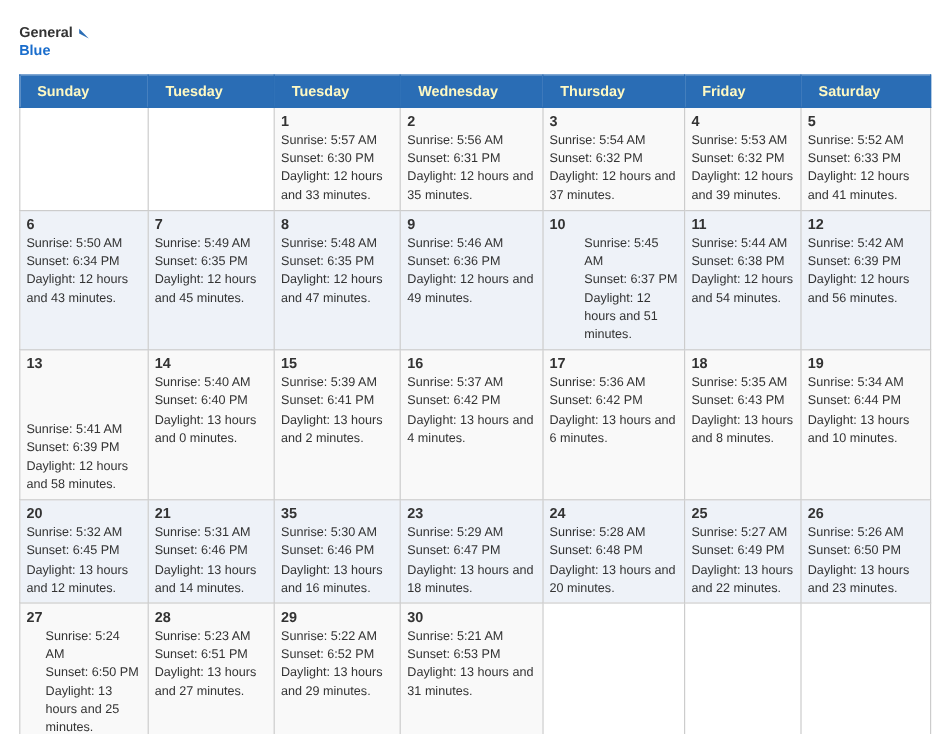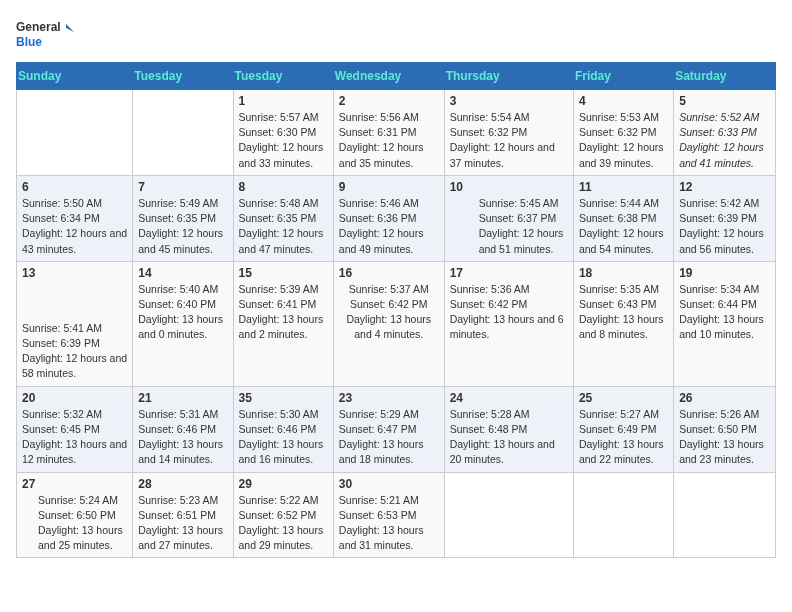"Sunday" thead tr th { color: #5eead4 -> #fef9c3; padding: 6px 1px -> 6px 14px }
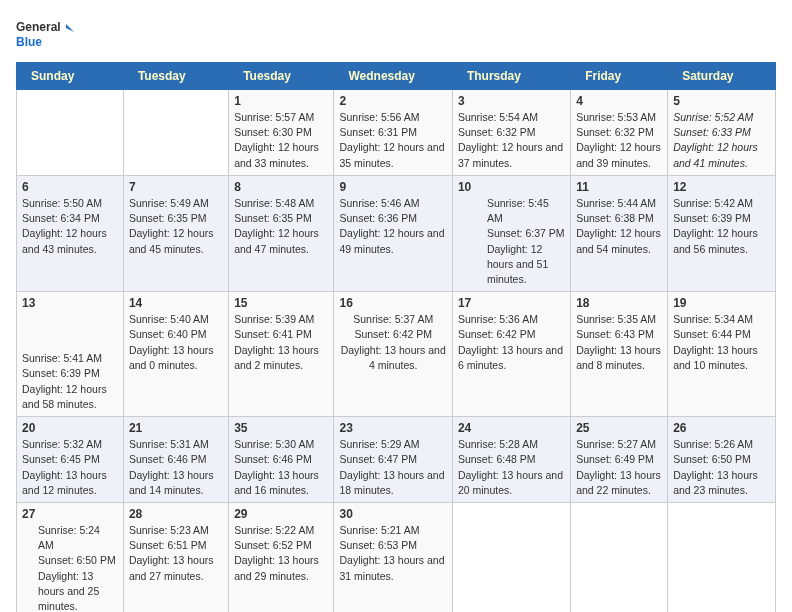"Sunrise: 5:52 AM" div.day-info { font-style: italic -> none }
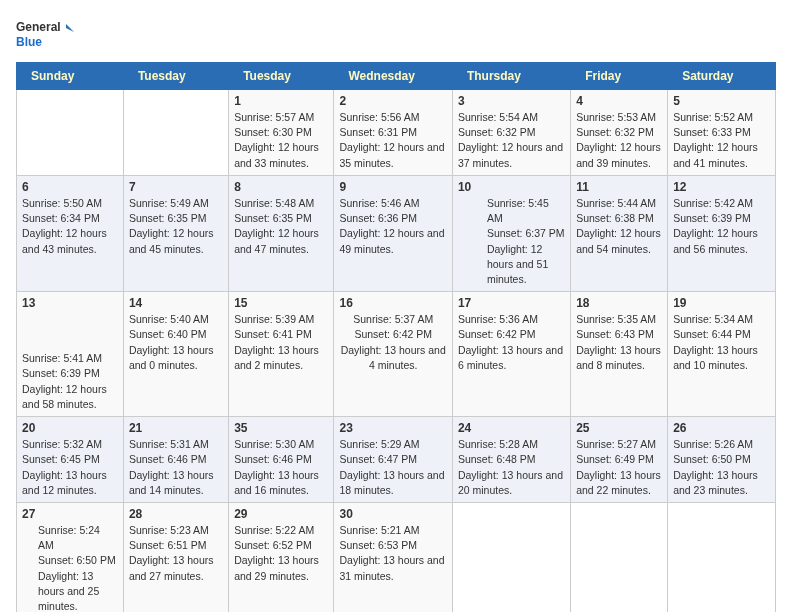"Sunrise: 5:37 AM" div.day-info { text-align: center -> none }
